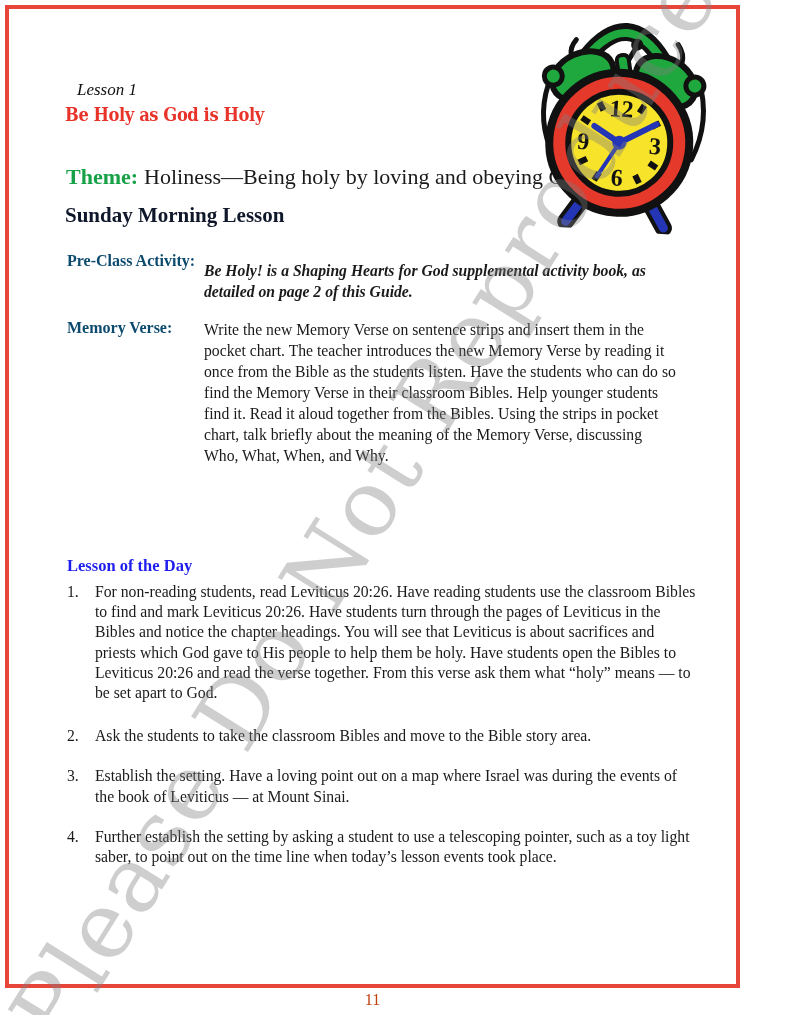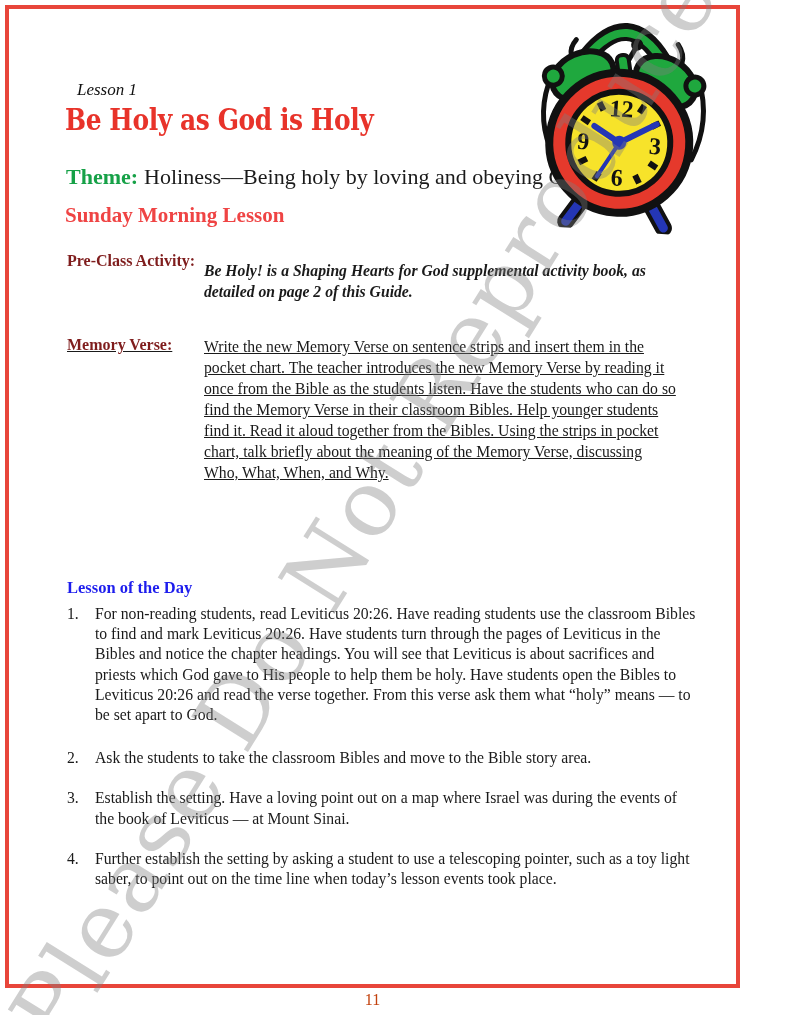"Be Holy as God is" .page-title { font-size: 29px -> 19px }
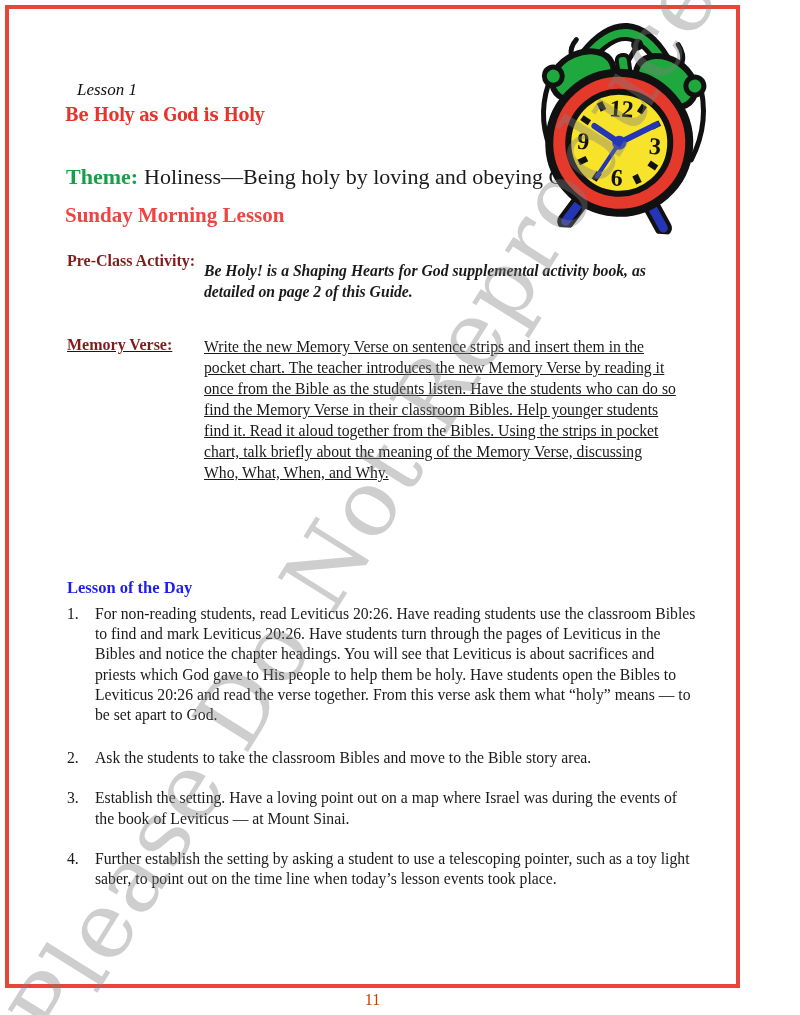"Sunday Morning Lesson" .section-heading { color: #ef4444 -> #0f172a }
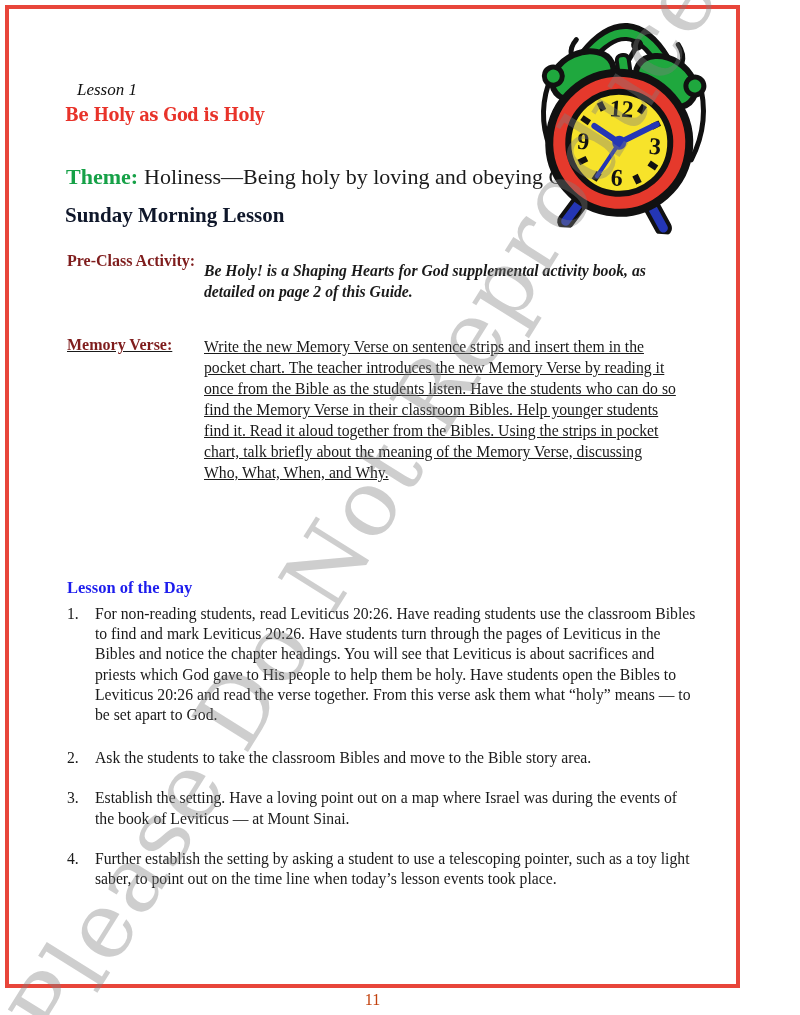"Pre-Class Activity:" .info-label { color: #7f1d1d -> #0c4a6e }
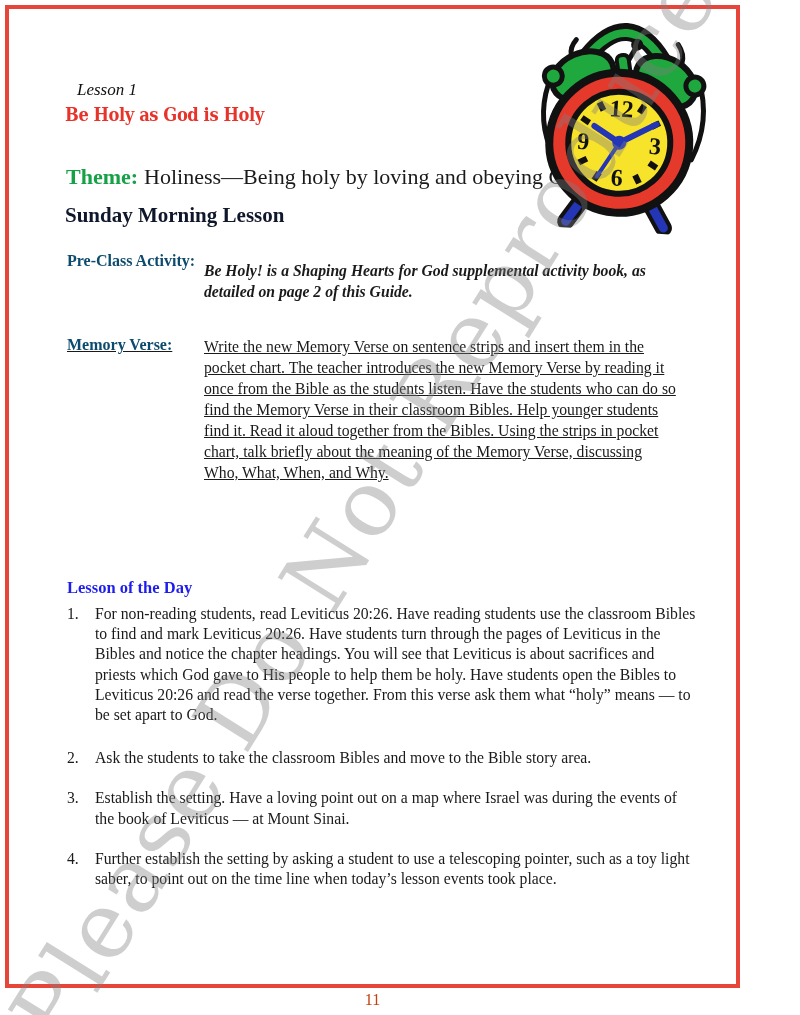"Memory Verse:" .row-memory { margin-top: 34px -> 17px; text-decoration: underline -> none }
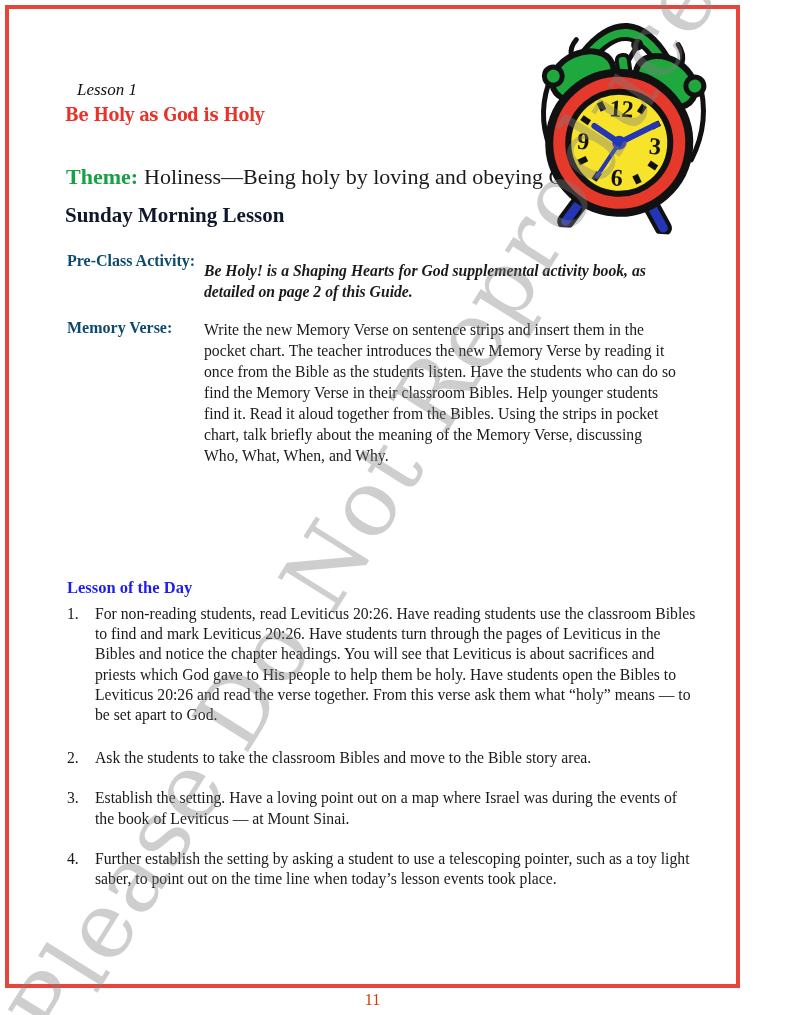"Lesson of the Day" .h-lesson { margin-top: 22px -> none }
